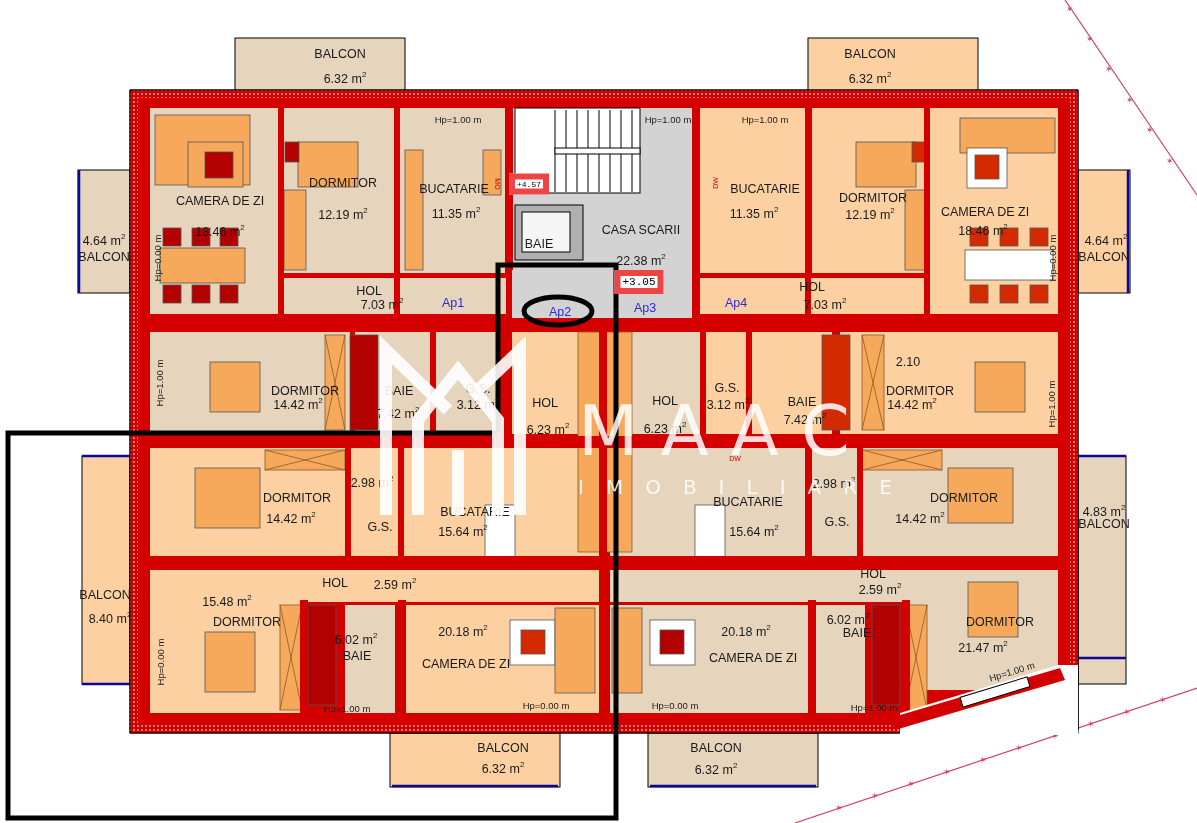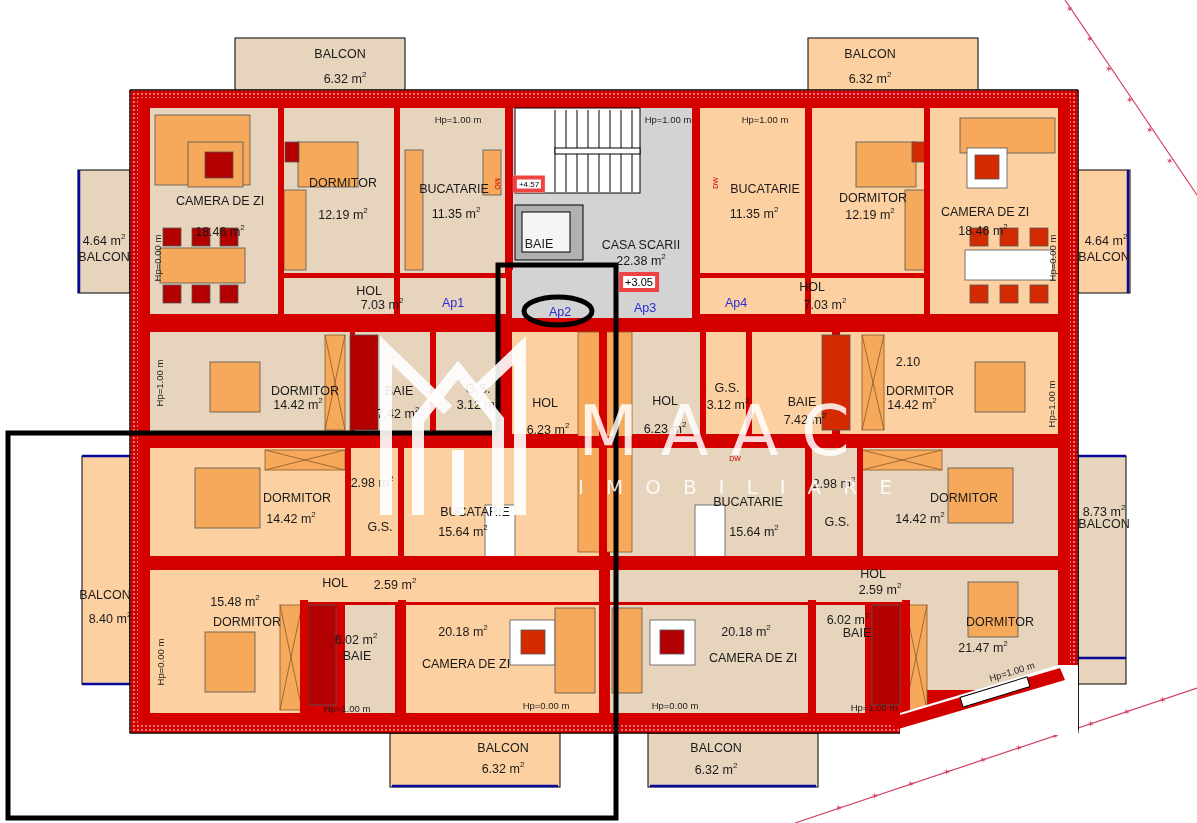"+4.57" .box { border: 4px solid #ef4444 -> 6px solid #ef4444; font-family: none -> Liberation Mono, monospace }
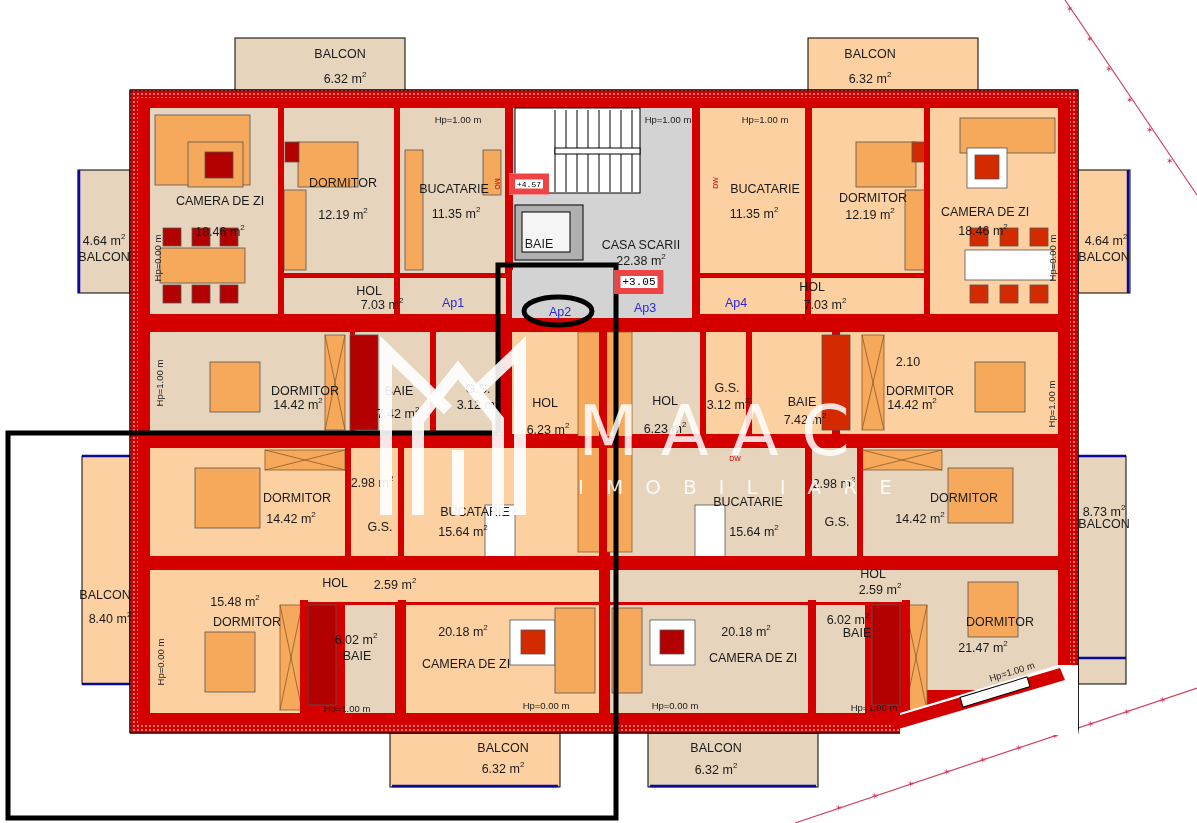"CASA SCARII" div.lbl { top: 245px -> 230px }
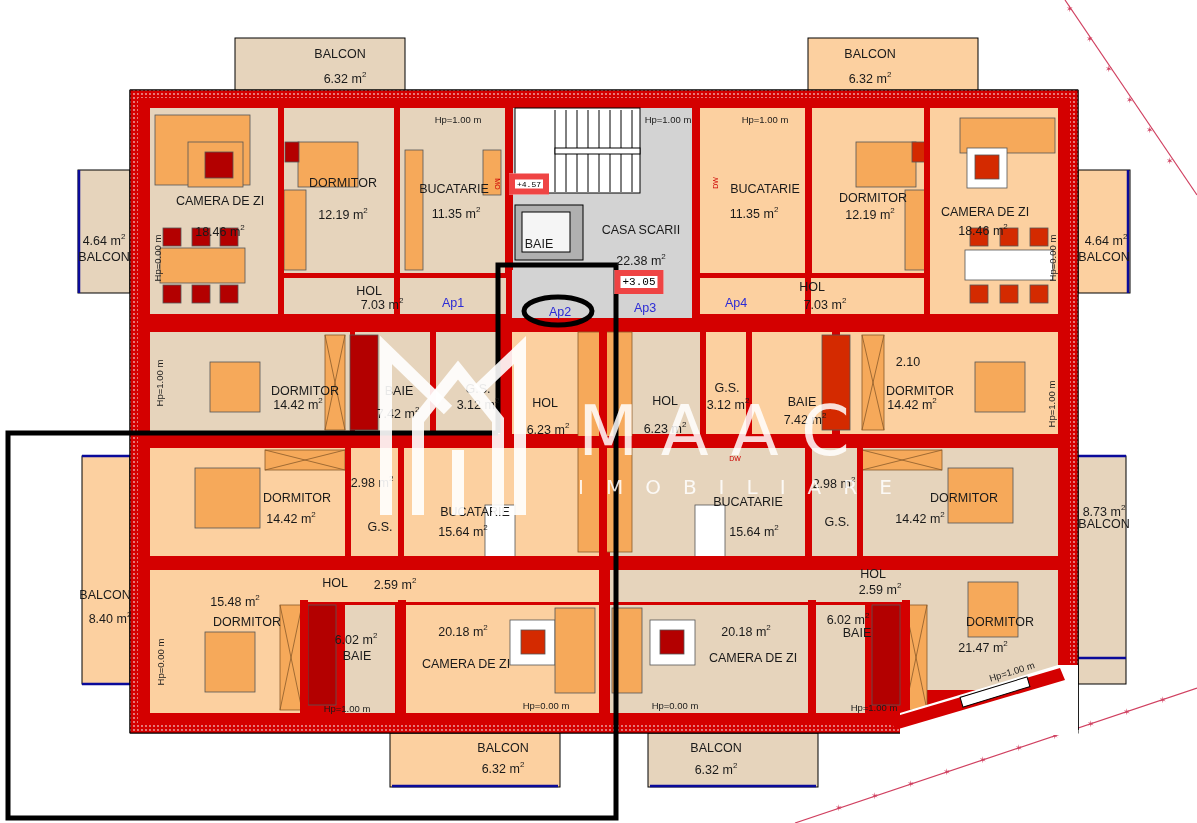"8.73 m" span { text: 8.73 -> 4.83 }
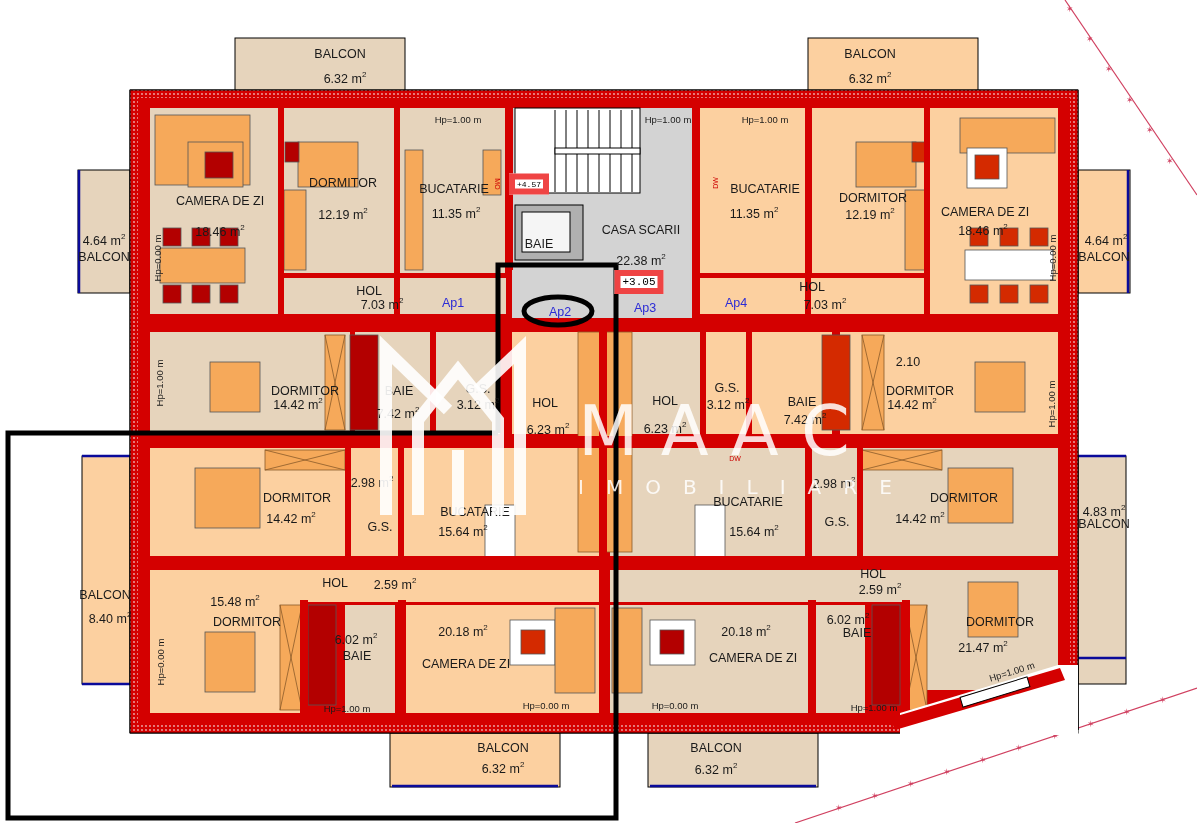"15.48 m2" div.lbl { left: 235px -> 227px }
